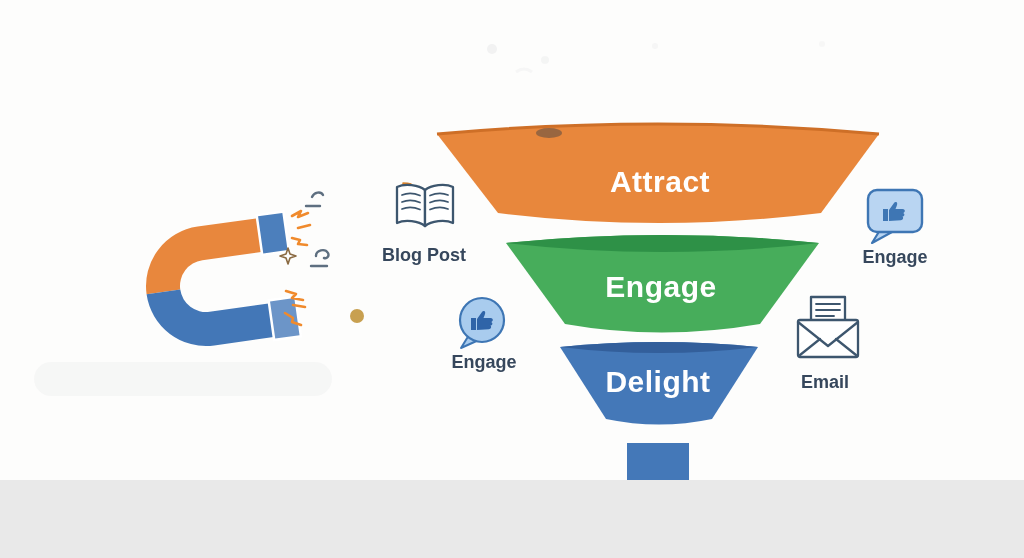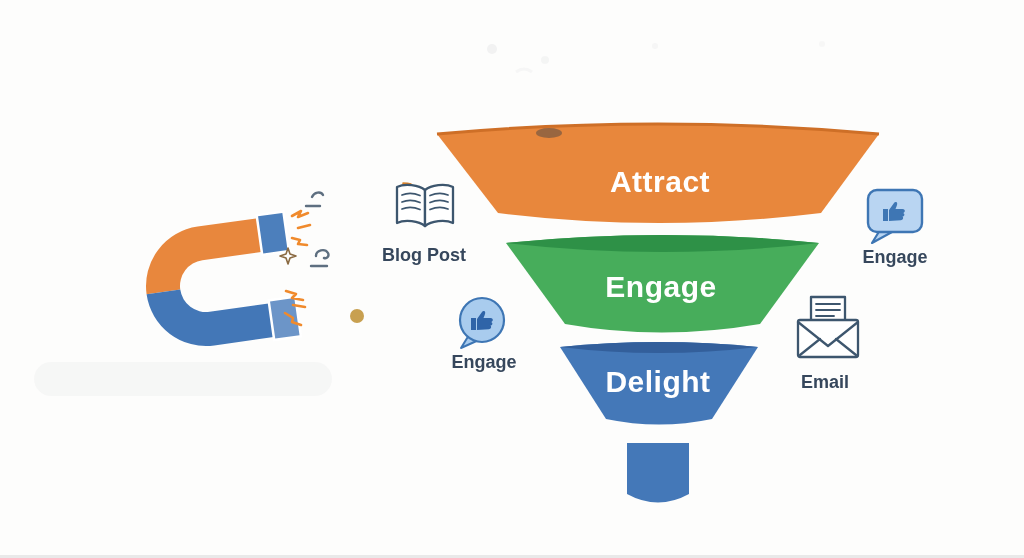"Attract" .canvas { height: 555px -> 480px }
